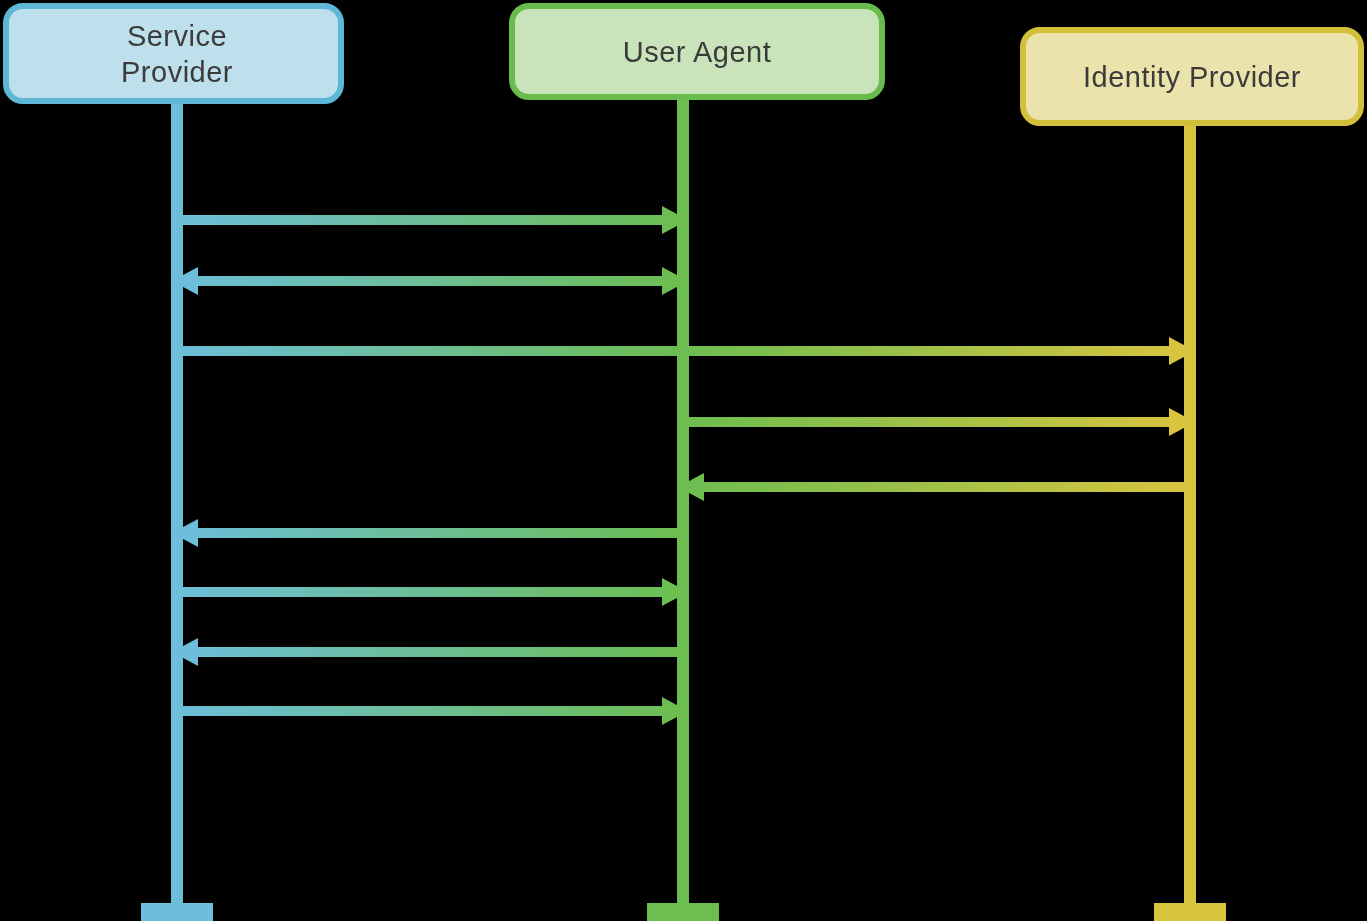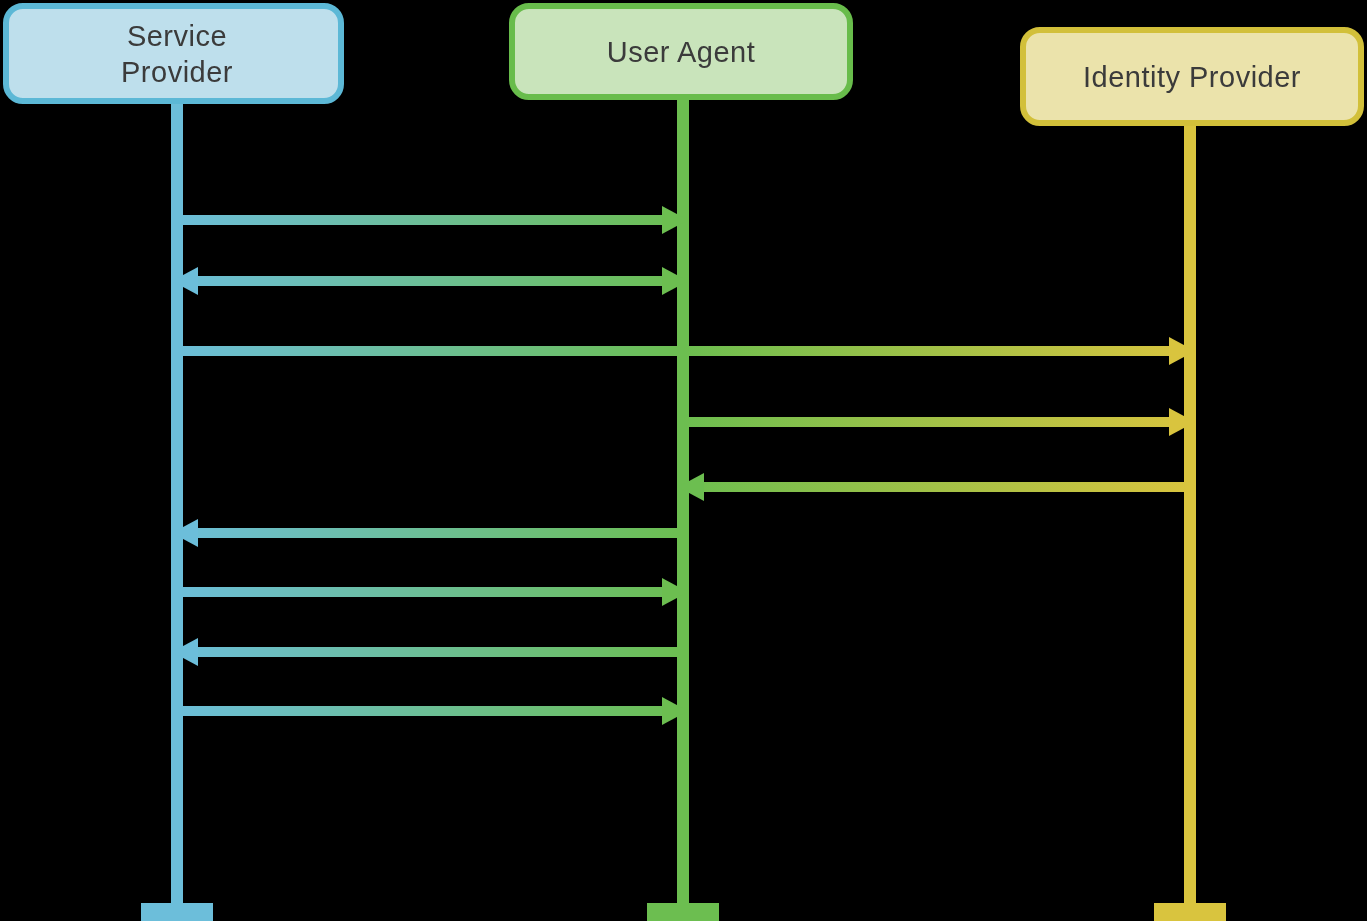"User Agent" div.actor-box { width: 344px -> 376px }
